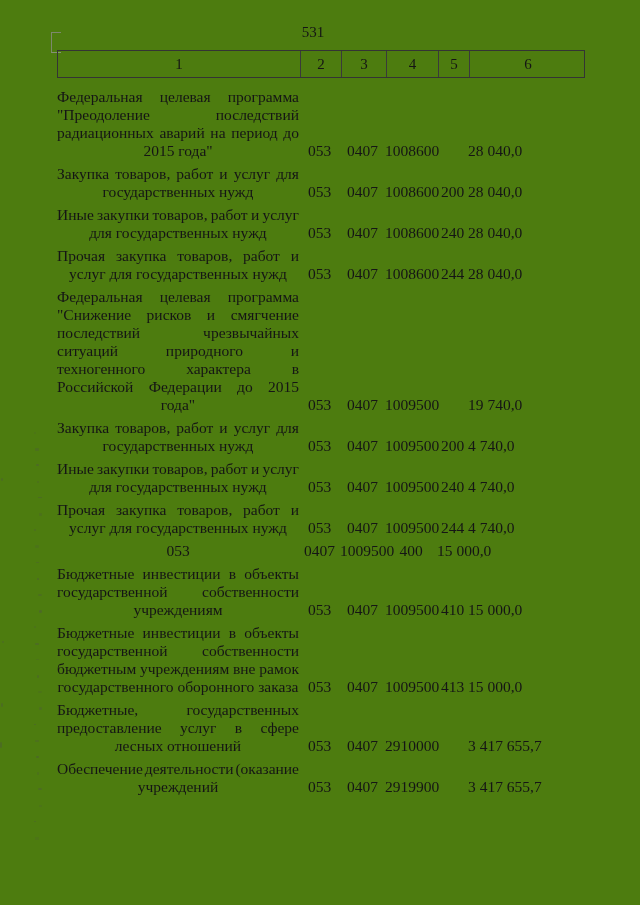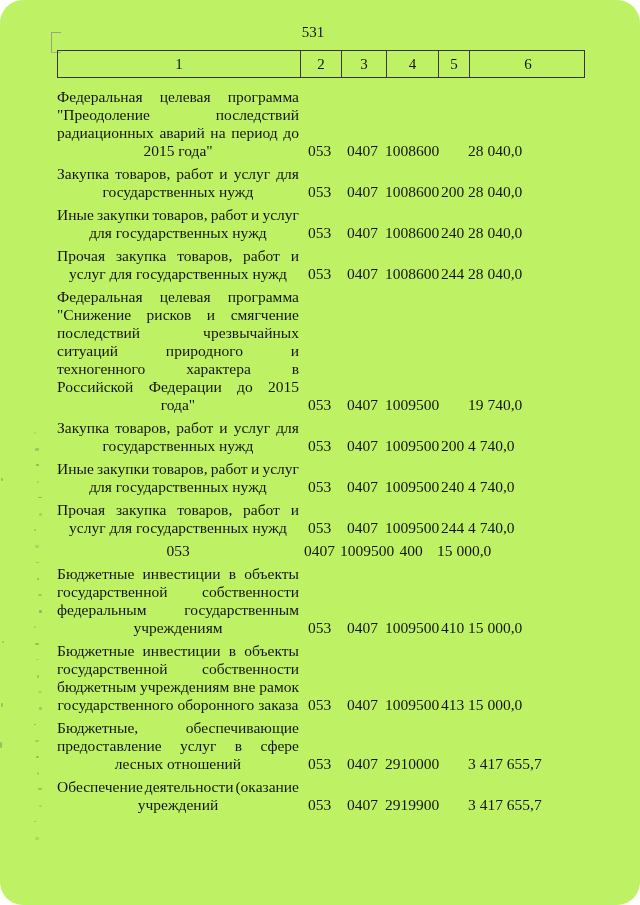"531" .page { background: #bef264 -> #4d7c0f; border-radius: 23px -> none }
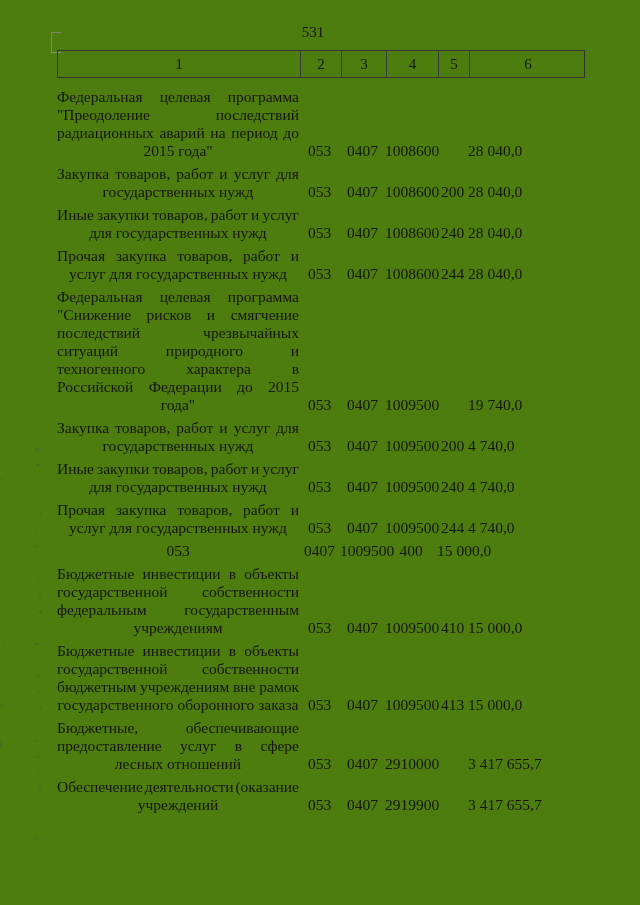"федеральным" div.jline { html: <div> <span>федеральным</span> <span>государственным</span> </div> -> none }
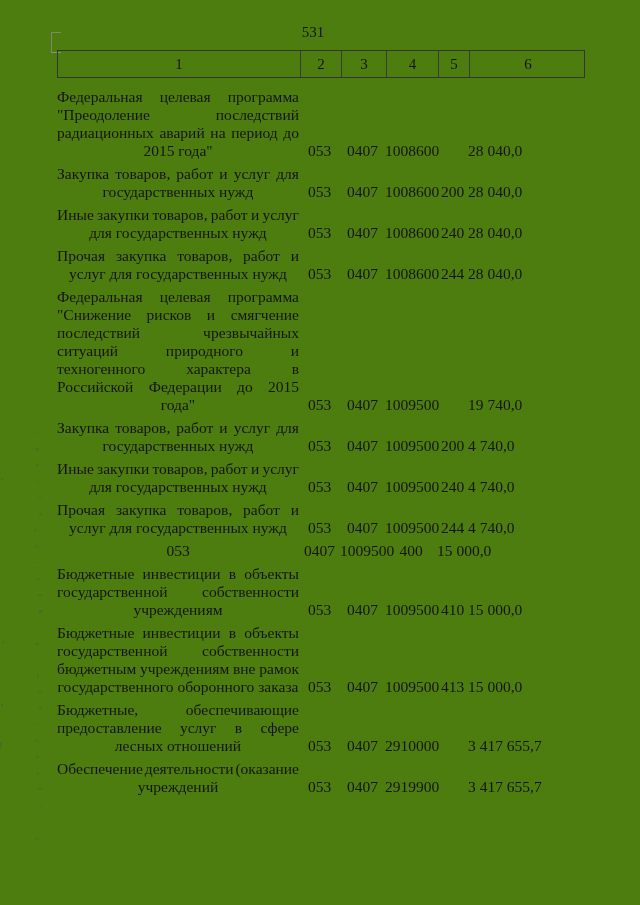"обеспечивающие" span { text: обеспечивающие -> государственных }
